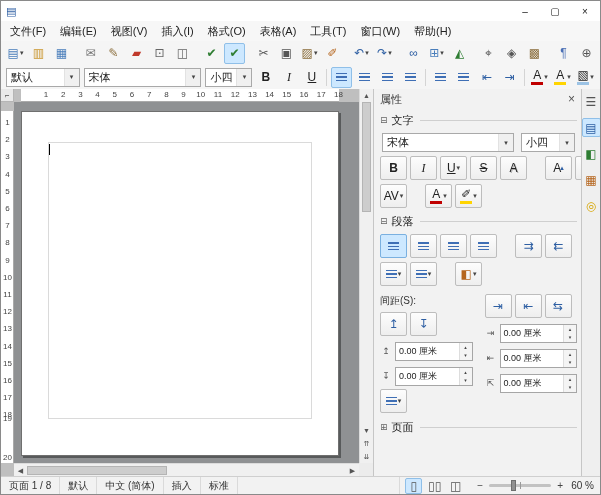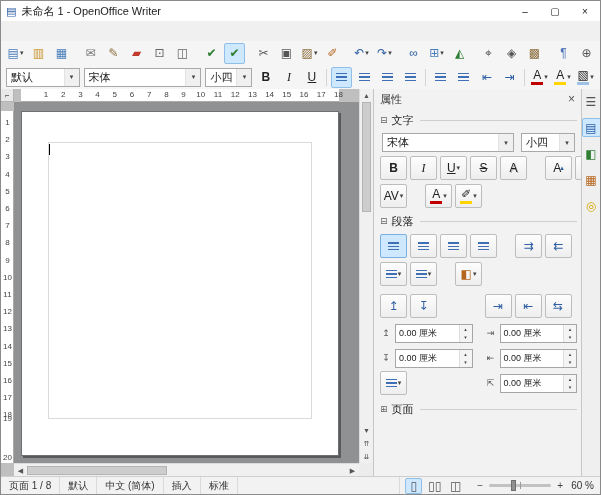"未命名 1 - OpenOffice Writer" span { html: <span>未命名 1 - OpenOffice Writer</span> -> none }
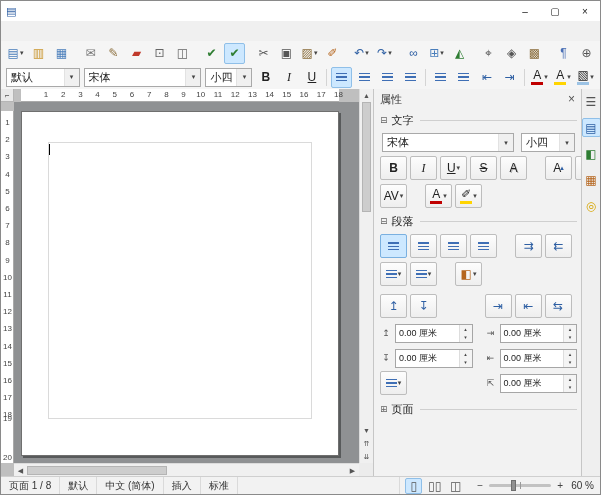"文件(F)" div { html: none -> <div> <div>文件(F)</div> <div>编辑(E)</div> <div>视图(V)</div> <div>插入(I)</div> <div>格式(O)</div> <div>表格(A)</div> <div>工具(T)</div> <div>窗口(W)</div> <div>帮助(H)</div> </div> }
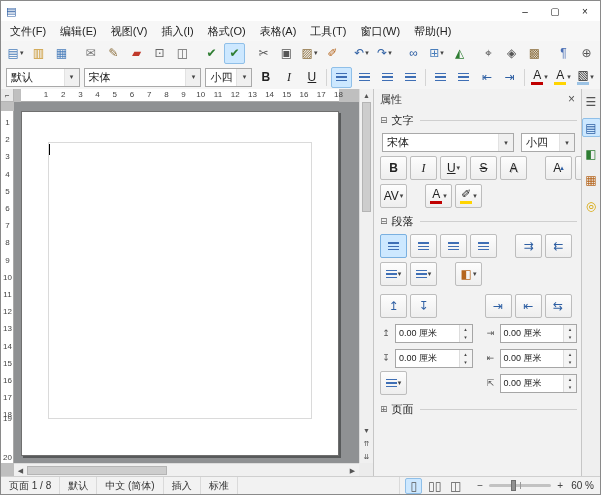"间距(S):" div.collabel { html: none -> <div>间距(S):</div> }
